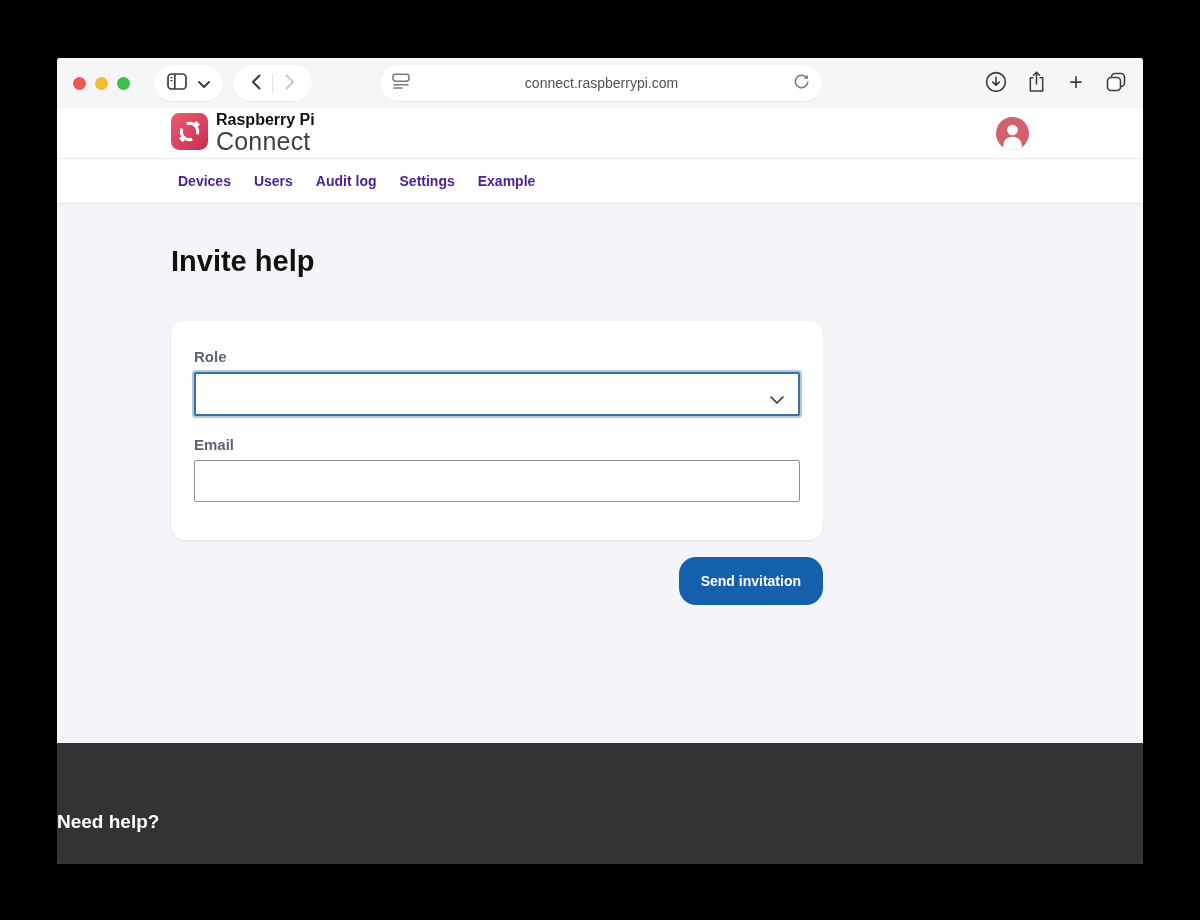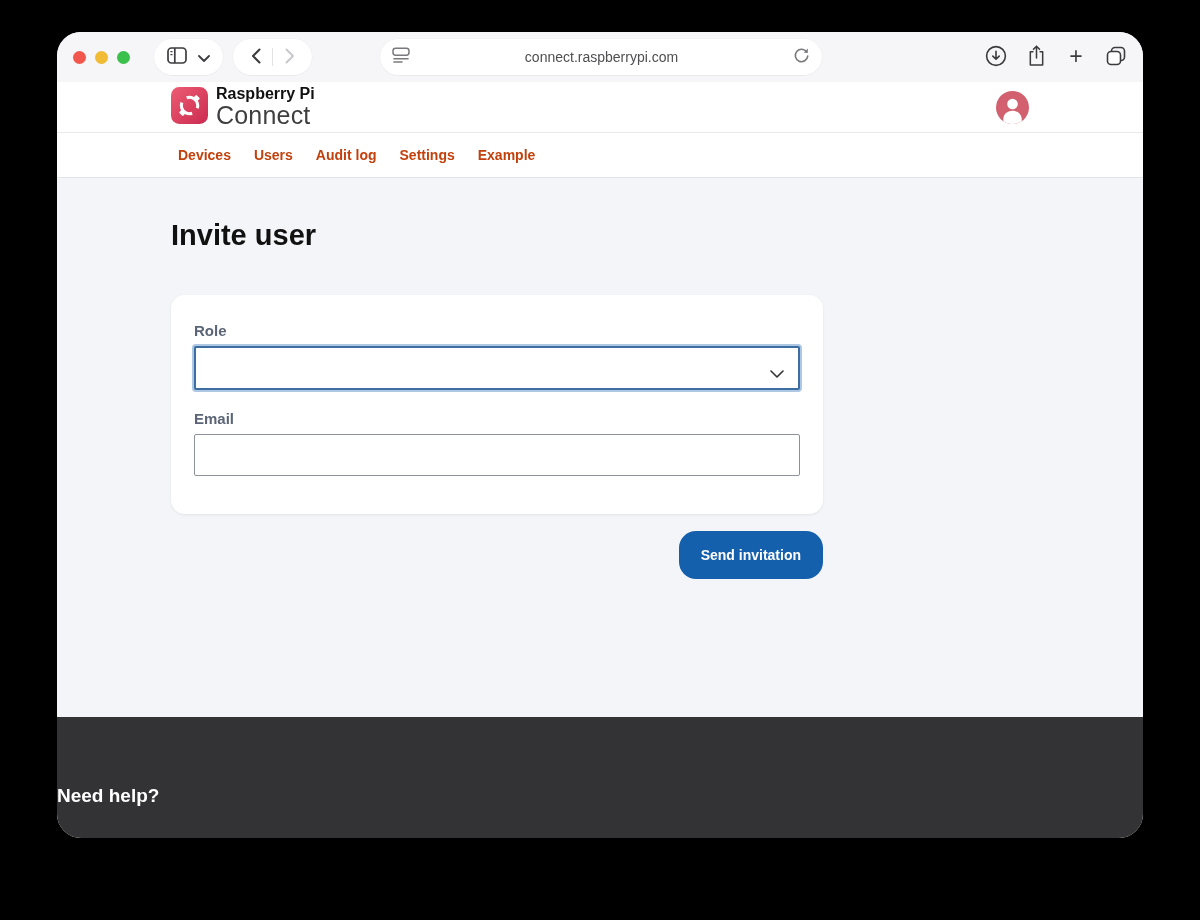"connect.raspberrypi.com" .window { border-radius: 24px -> 3px; top: 32px -> 58px }
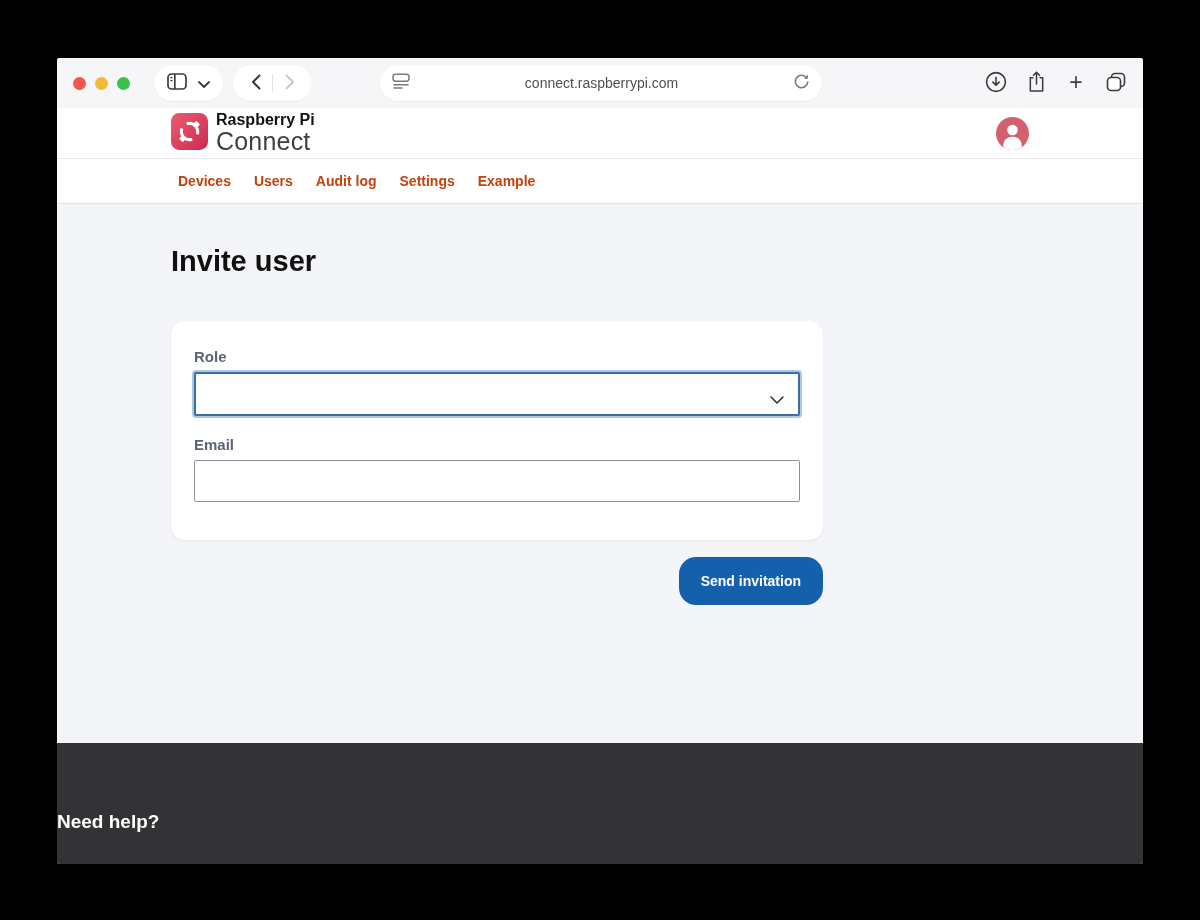"Devices" .nav-item { color: #c2410c -> #4c1d95 }
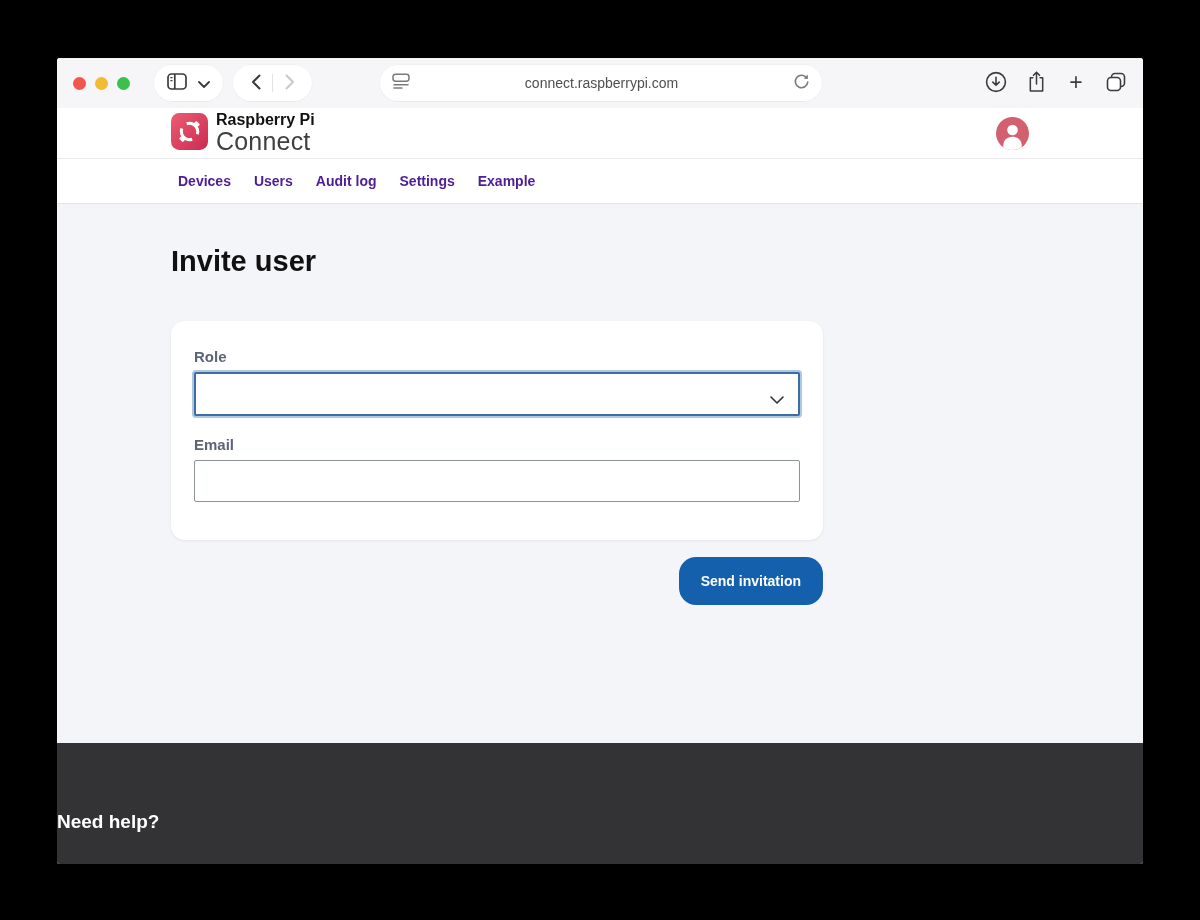"Invite user" h1.page-title { text: user -> help }
